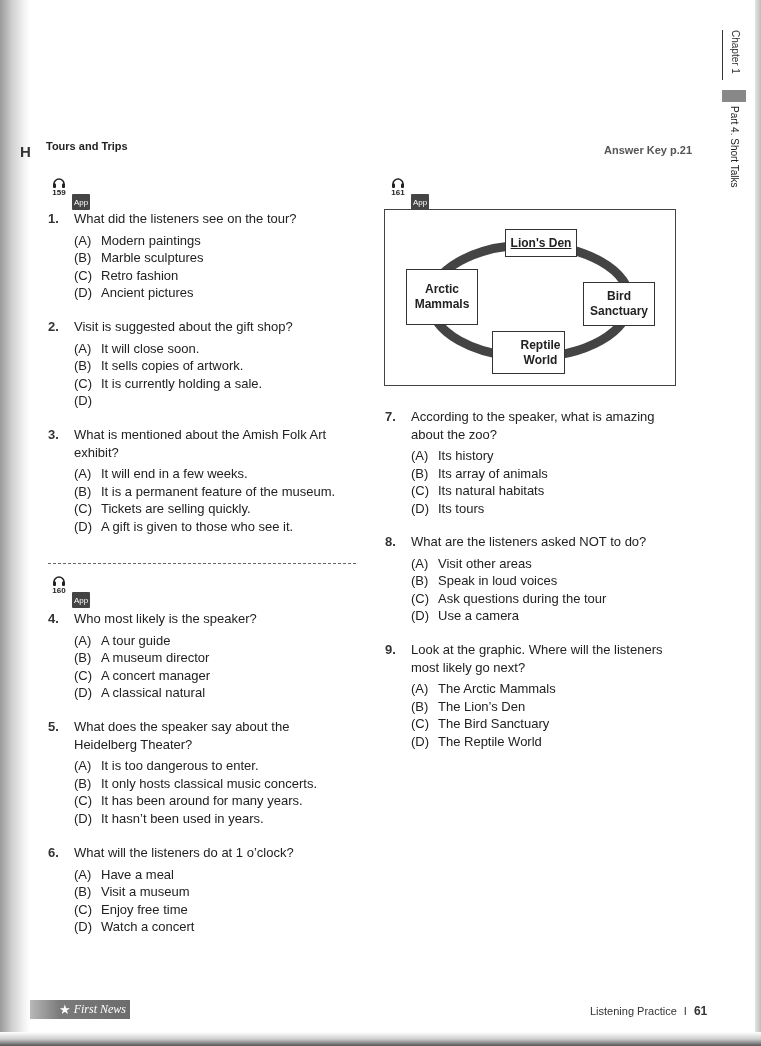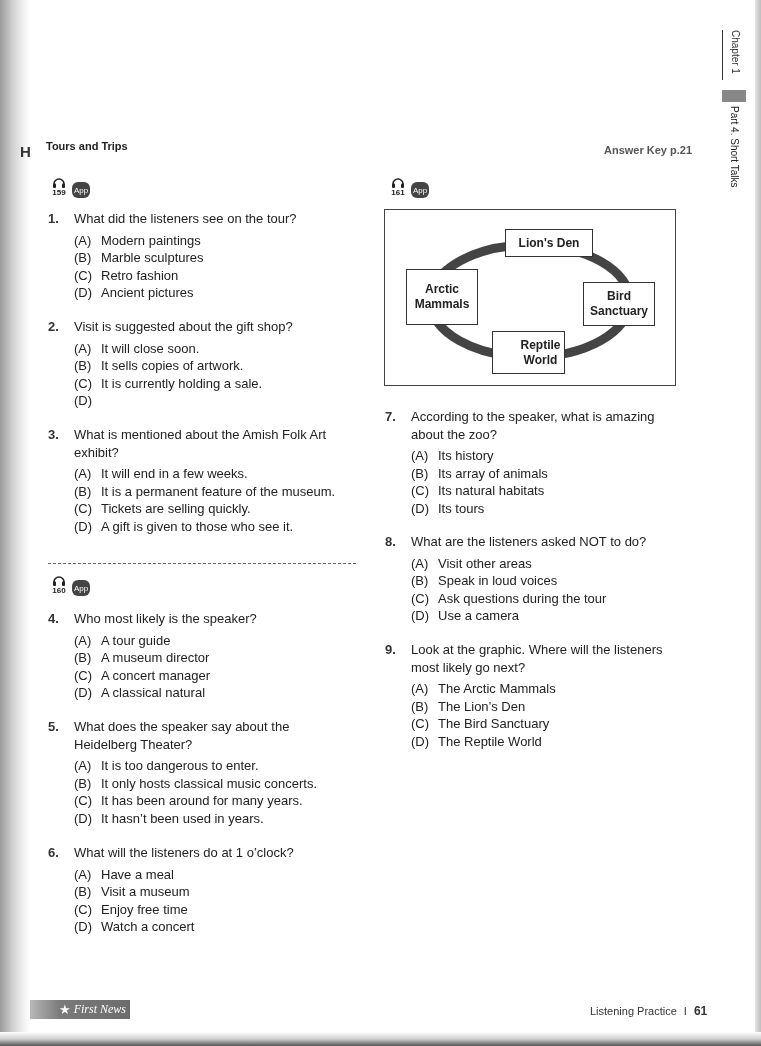"App" .app-badge { border-radius: 6px -> 1px; margin-top: 4px -> 16px }
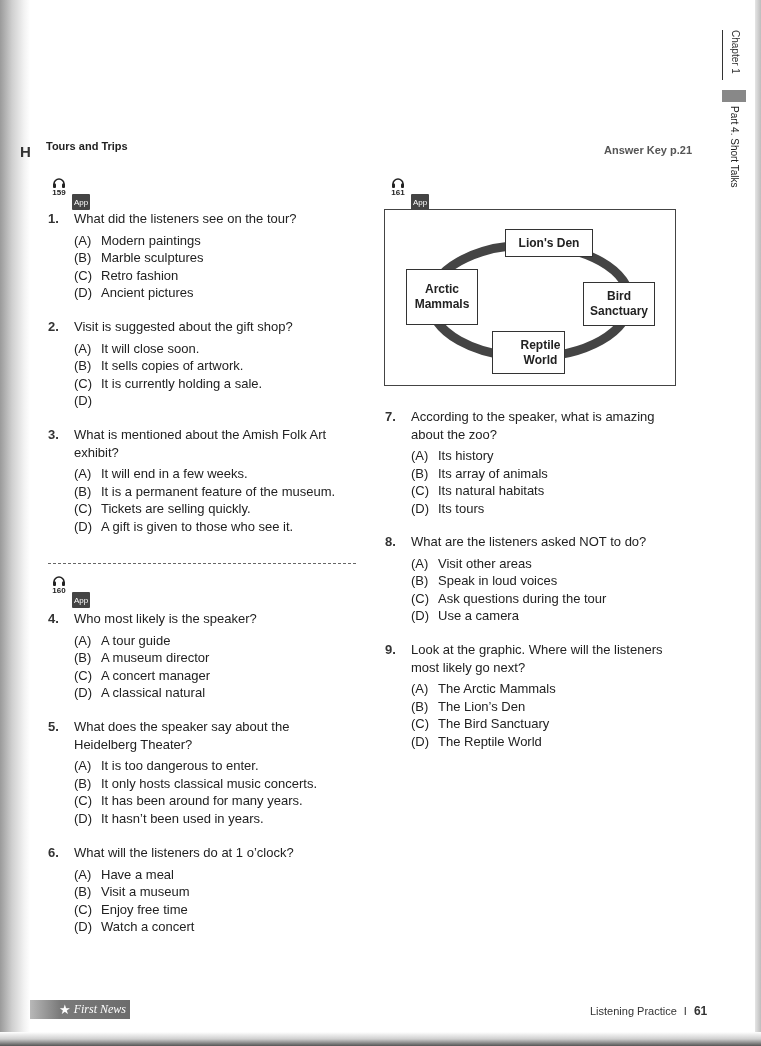"Lion's Den" div.dbox { text-decoration: none -> underline; width: 88px -> 72px }
